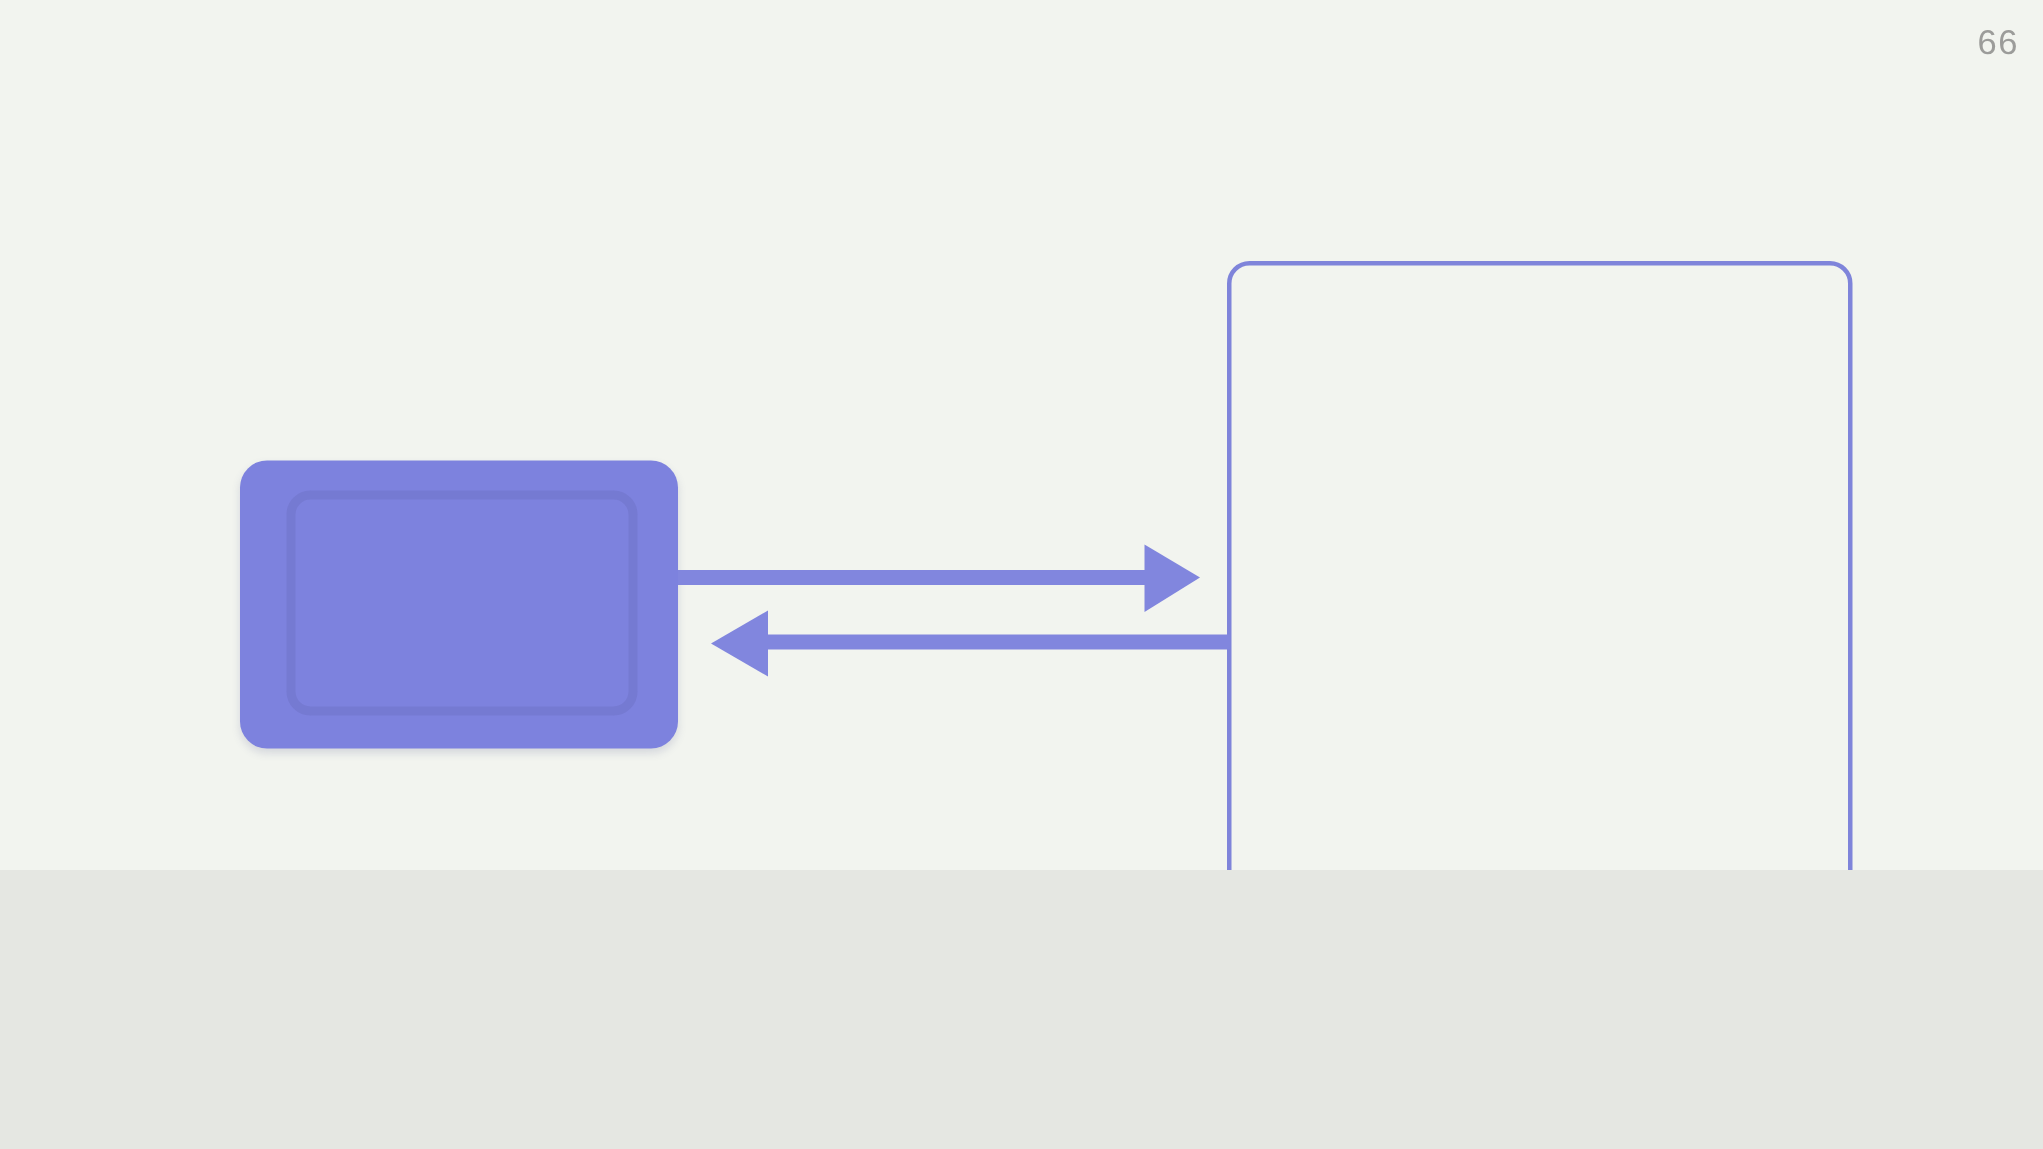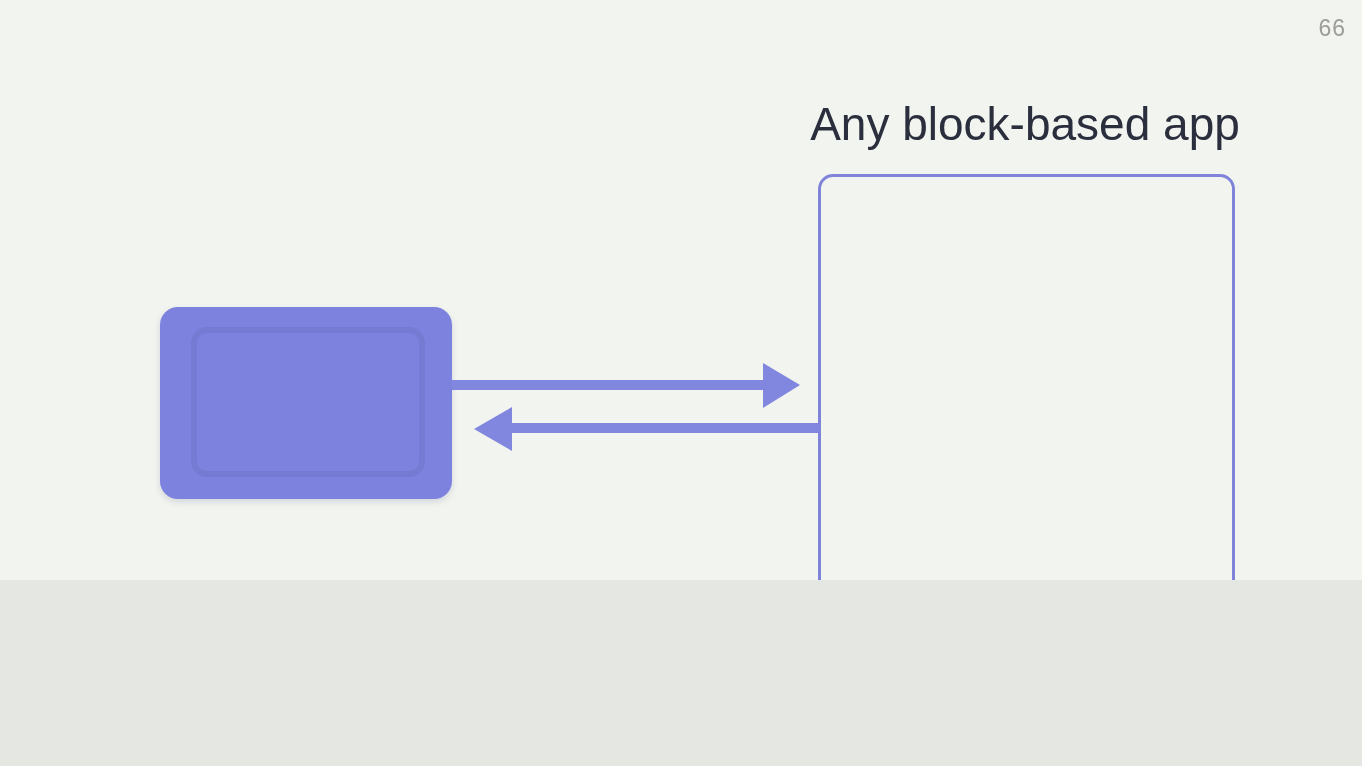"Any block-based app" div.heading { html: <div>Any block-based app</div> -> none }
